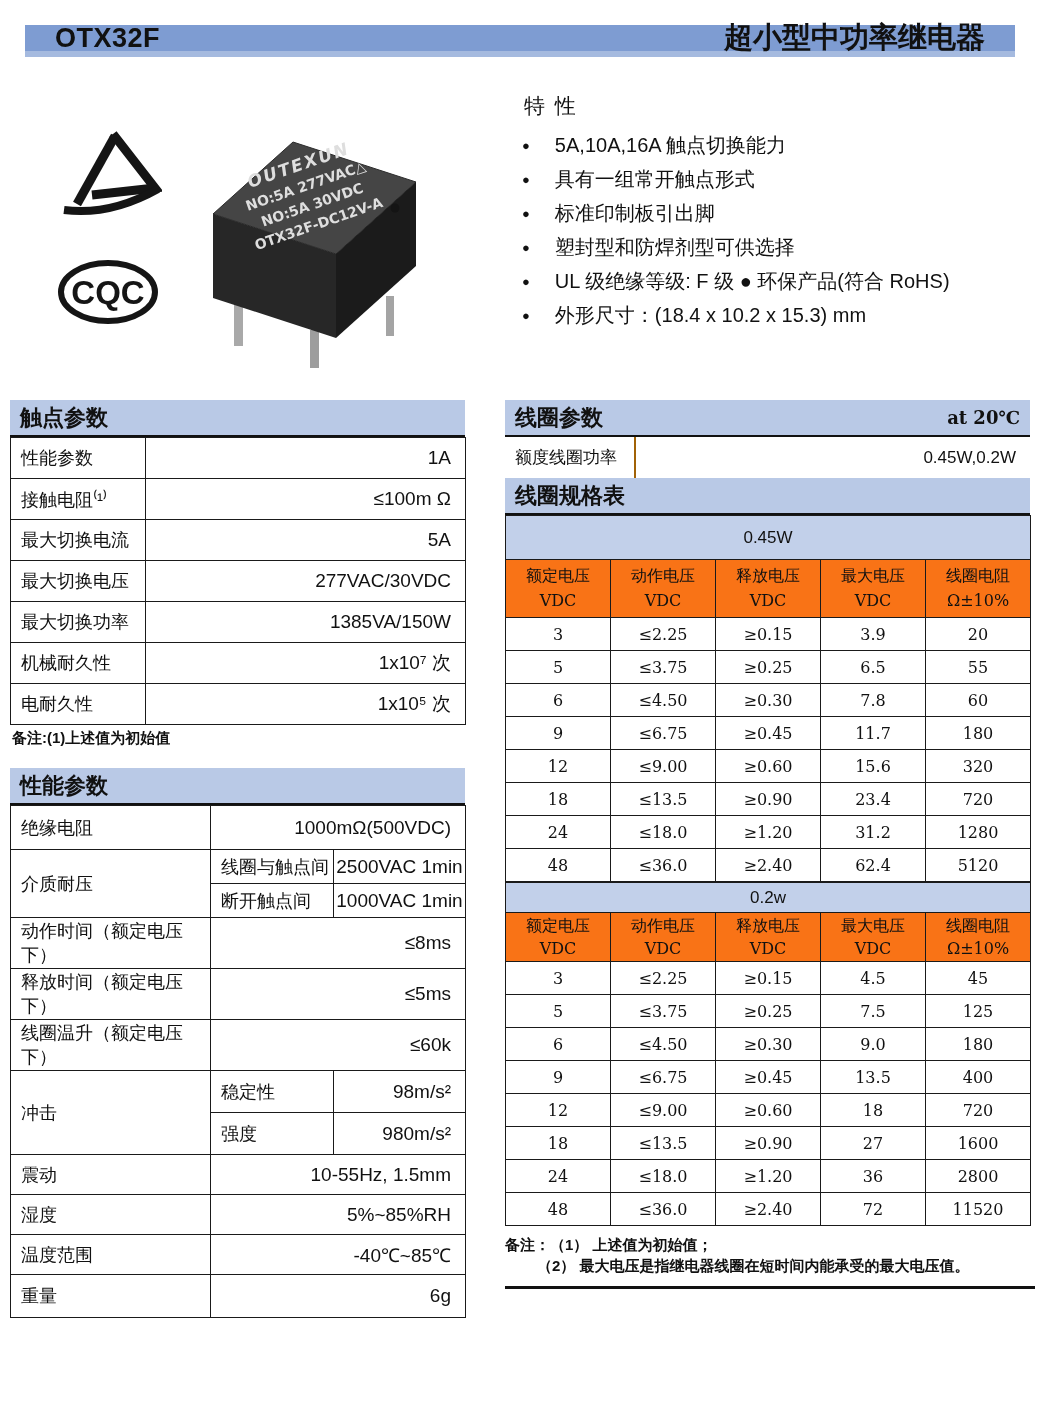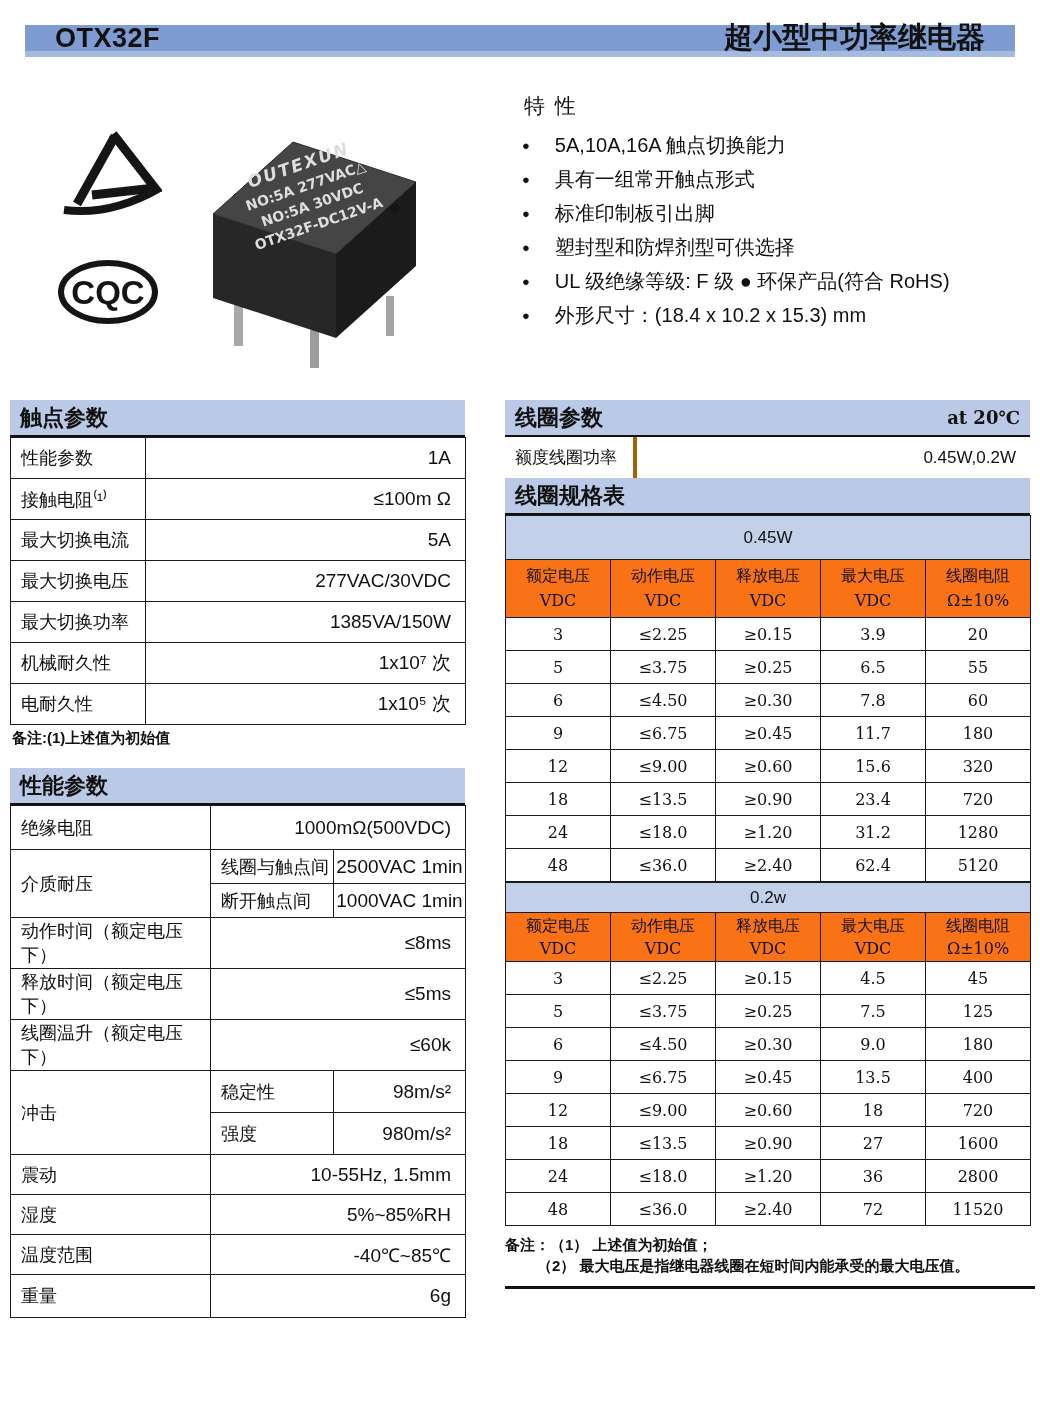"额度线圈功率" table.power .plbl { border-right: 4px solid #a16207 -> 2px solid #a16207 }
